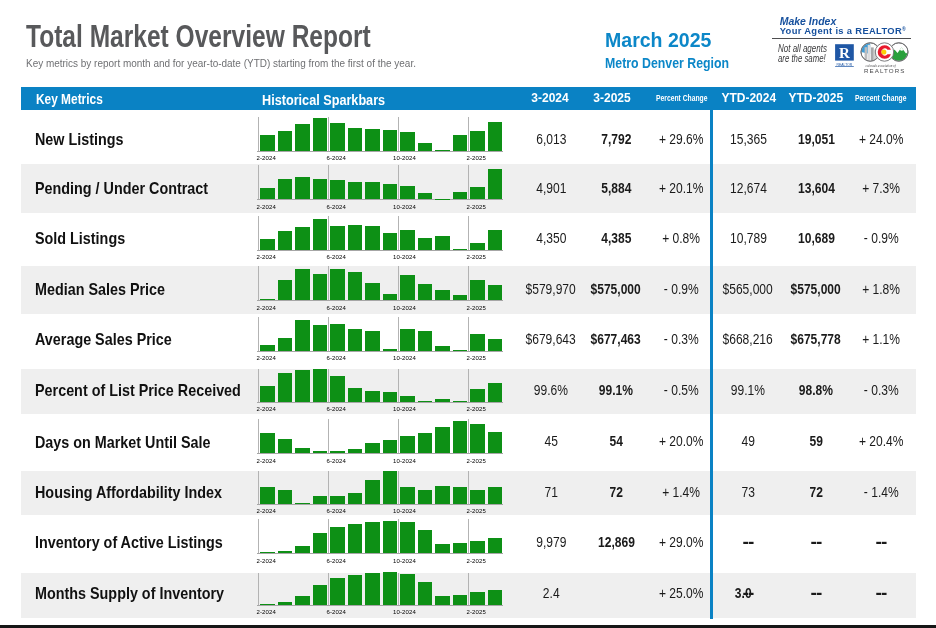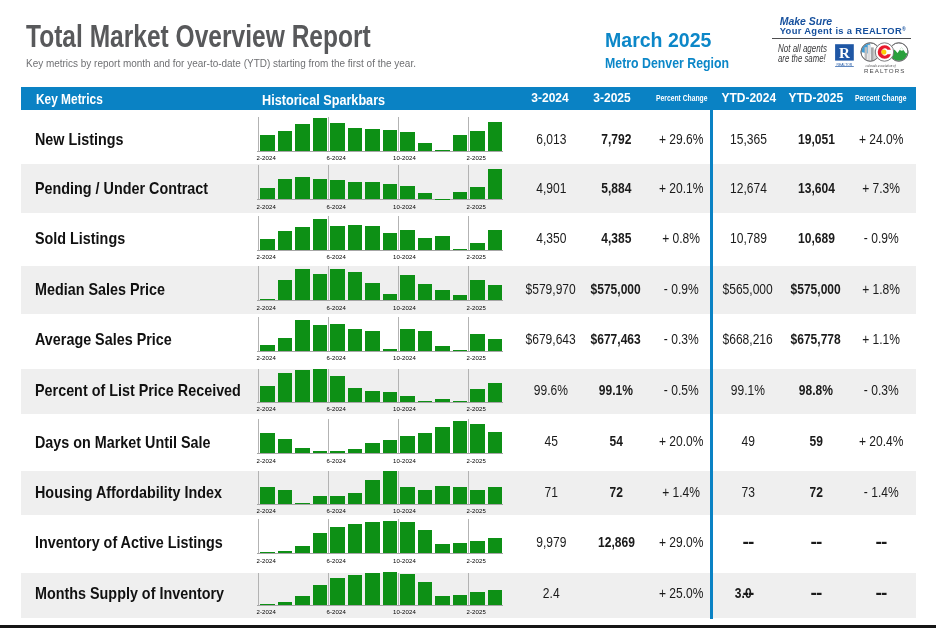"Make Sure" div.t { text: Sure -> Index }
